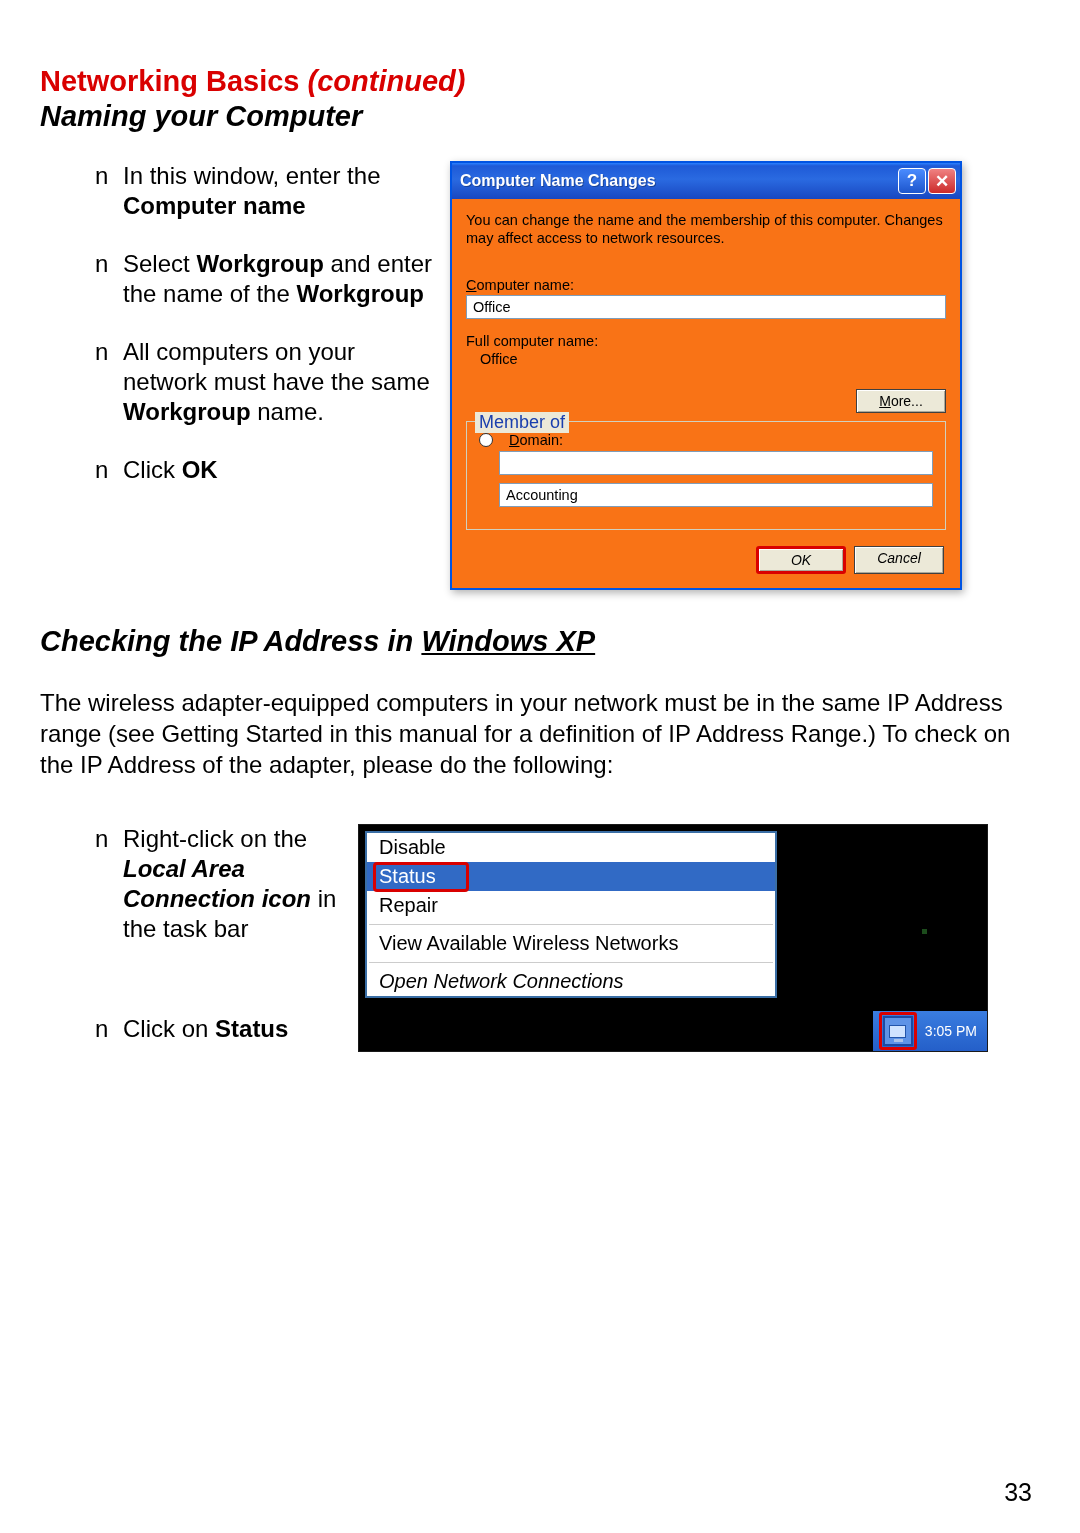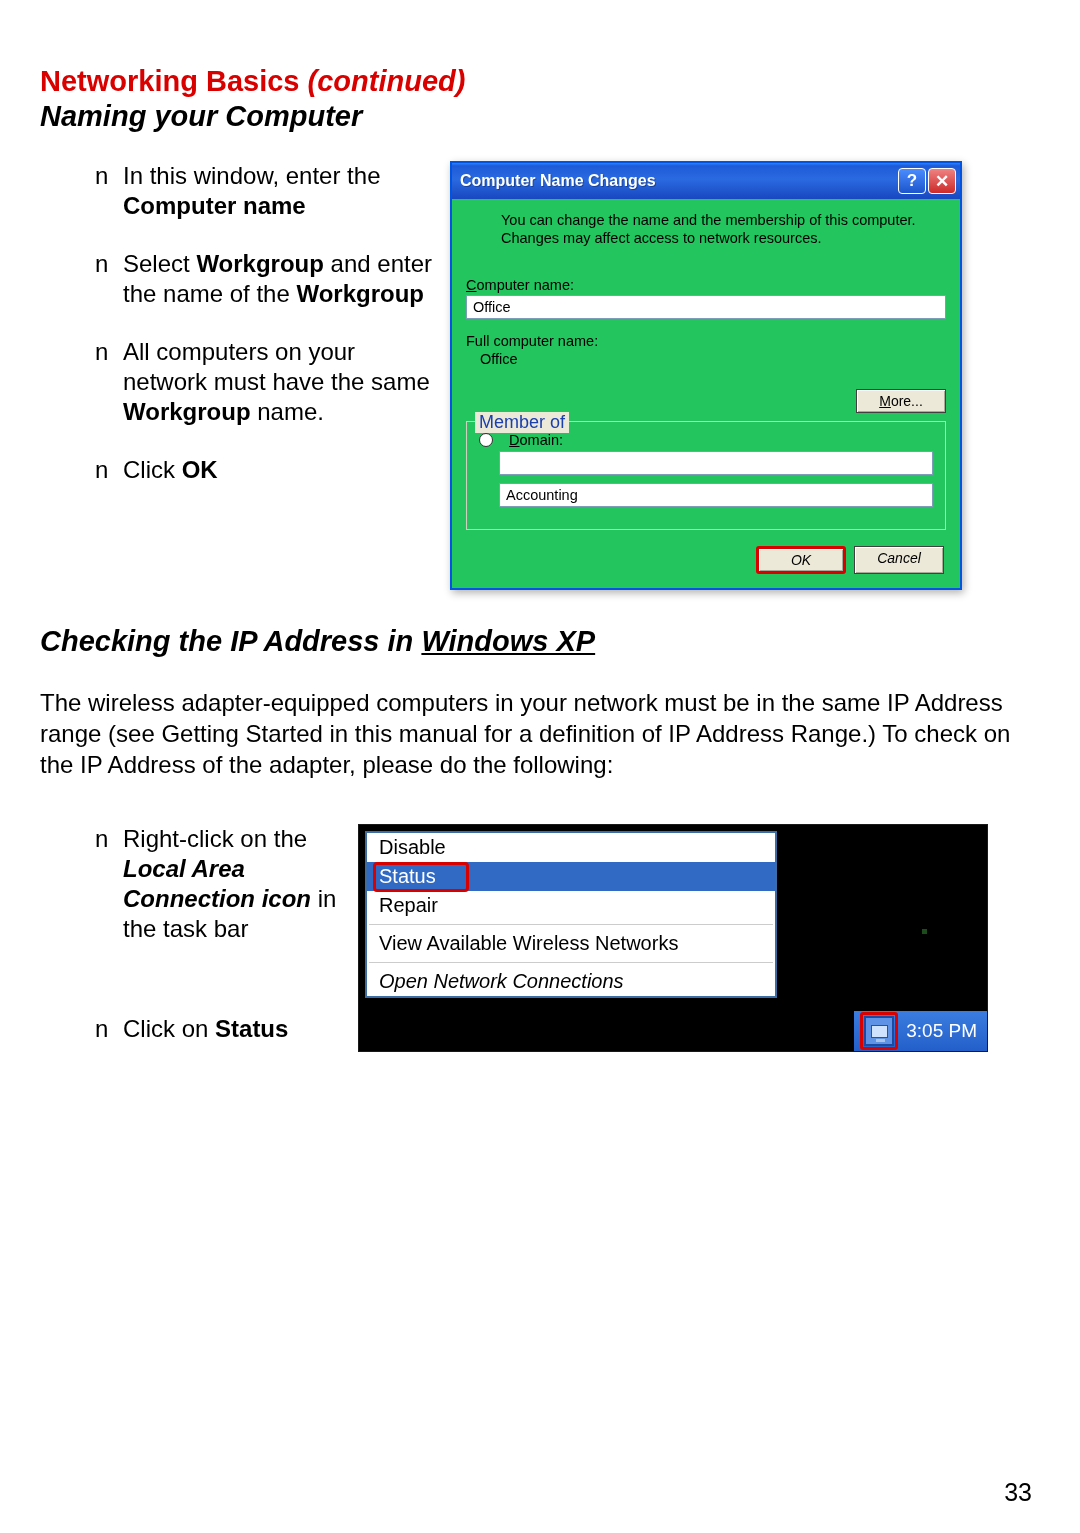"Computer Name Changes" .dialog { background: #22c55e -> #f97316 }
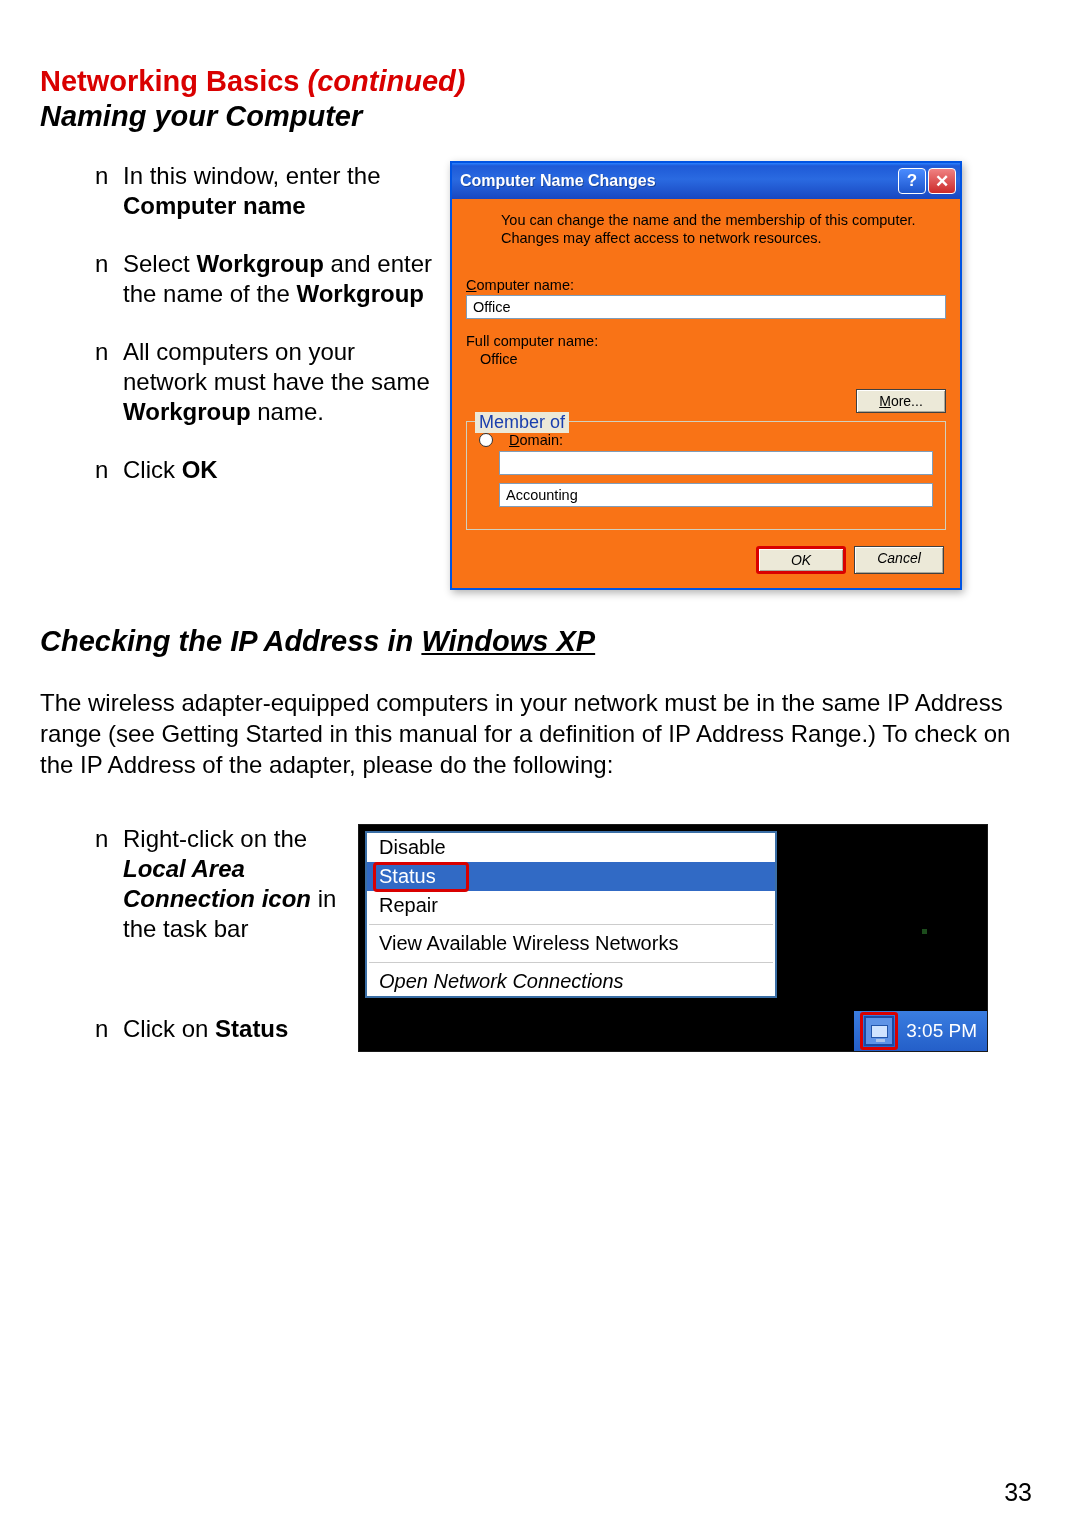"You can change the name" .dlg-desc { margin-left: 35px -> none }
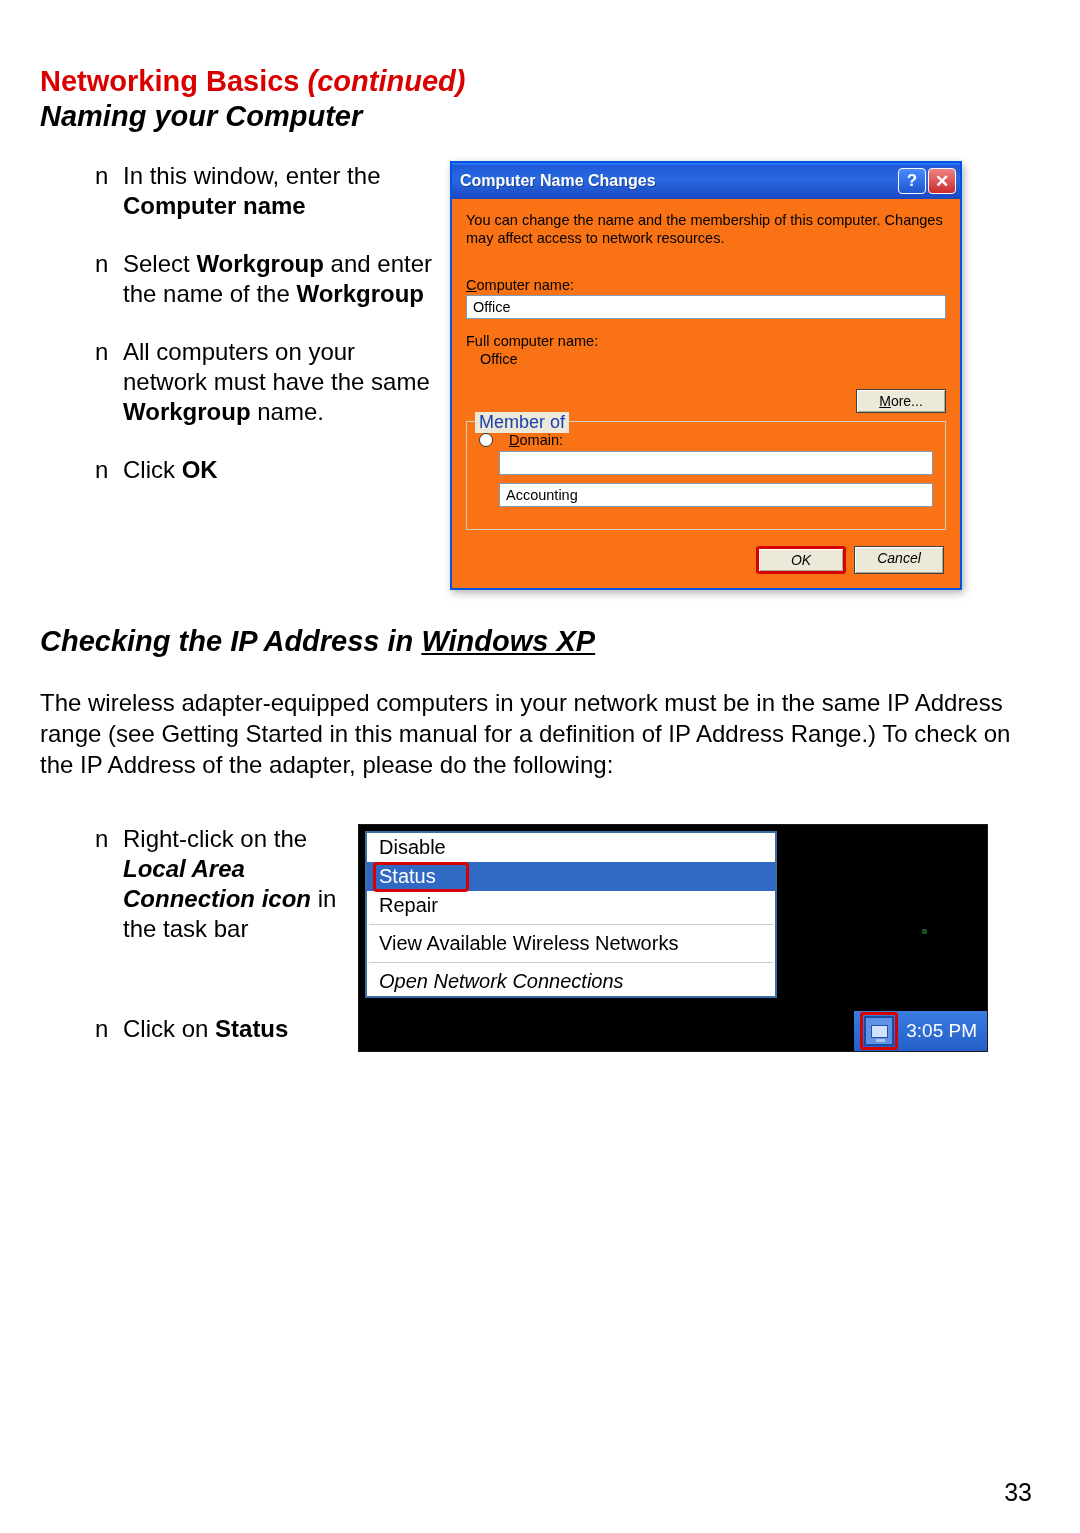"3:05 PM" .clock { font-size: 19px -> 14px }
